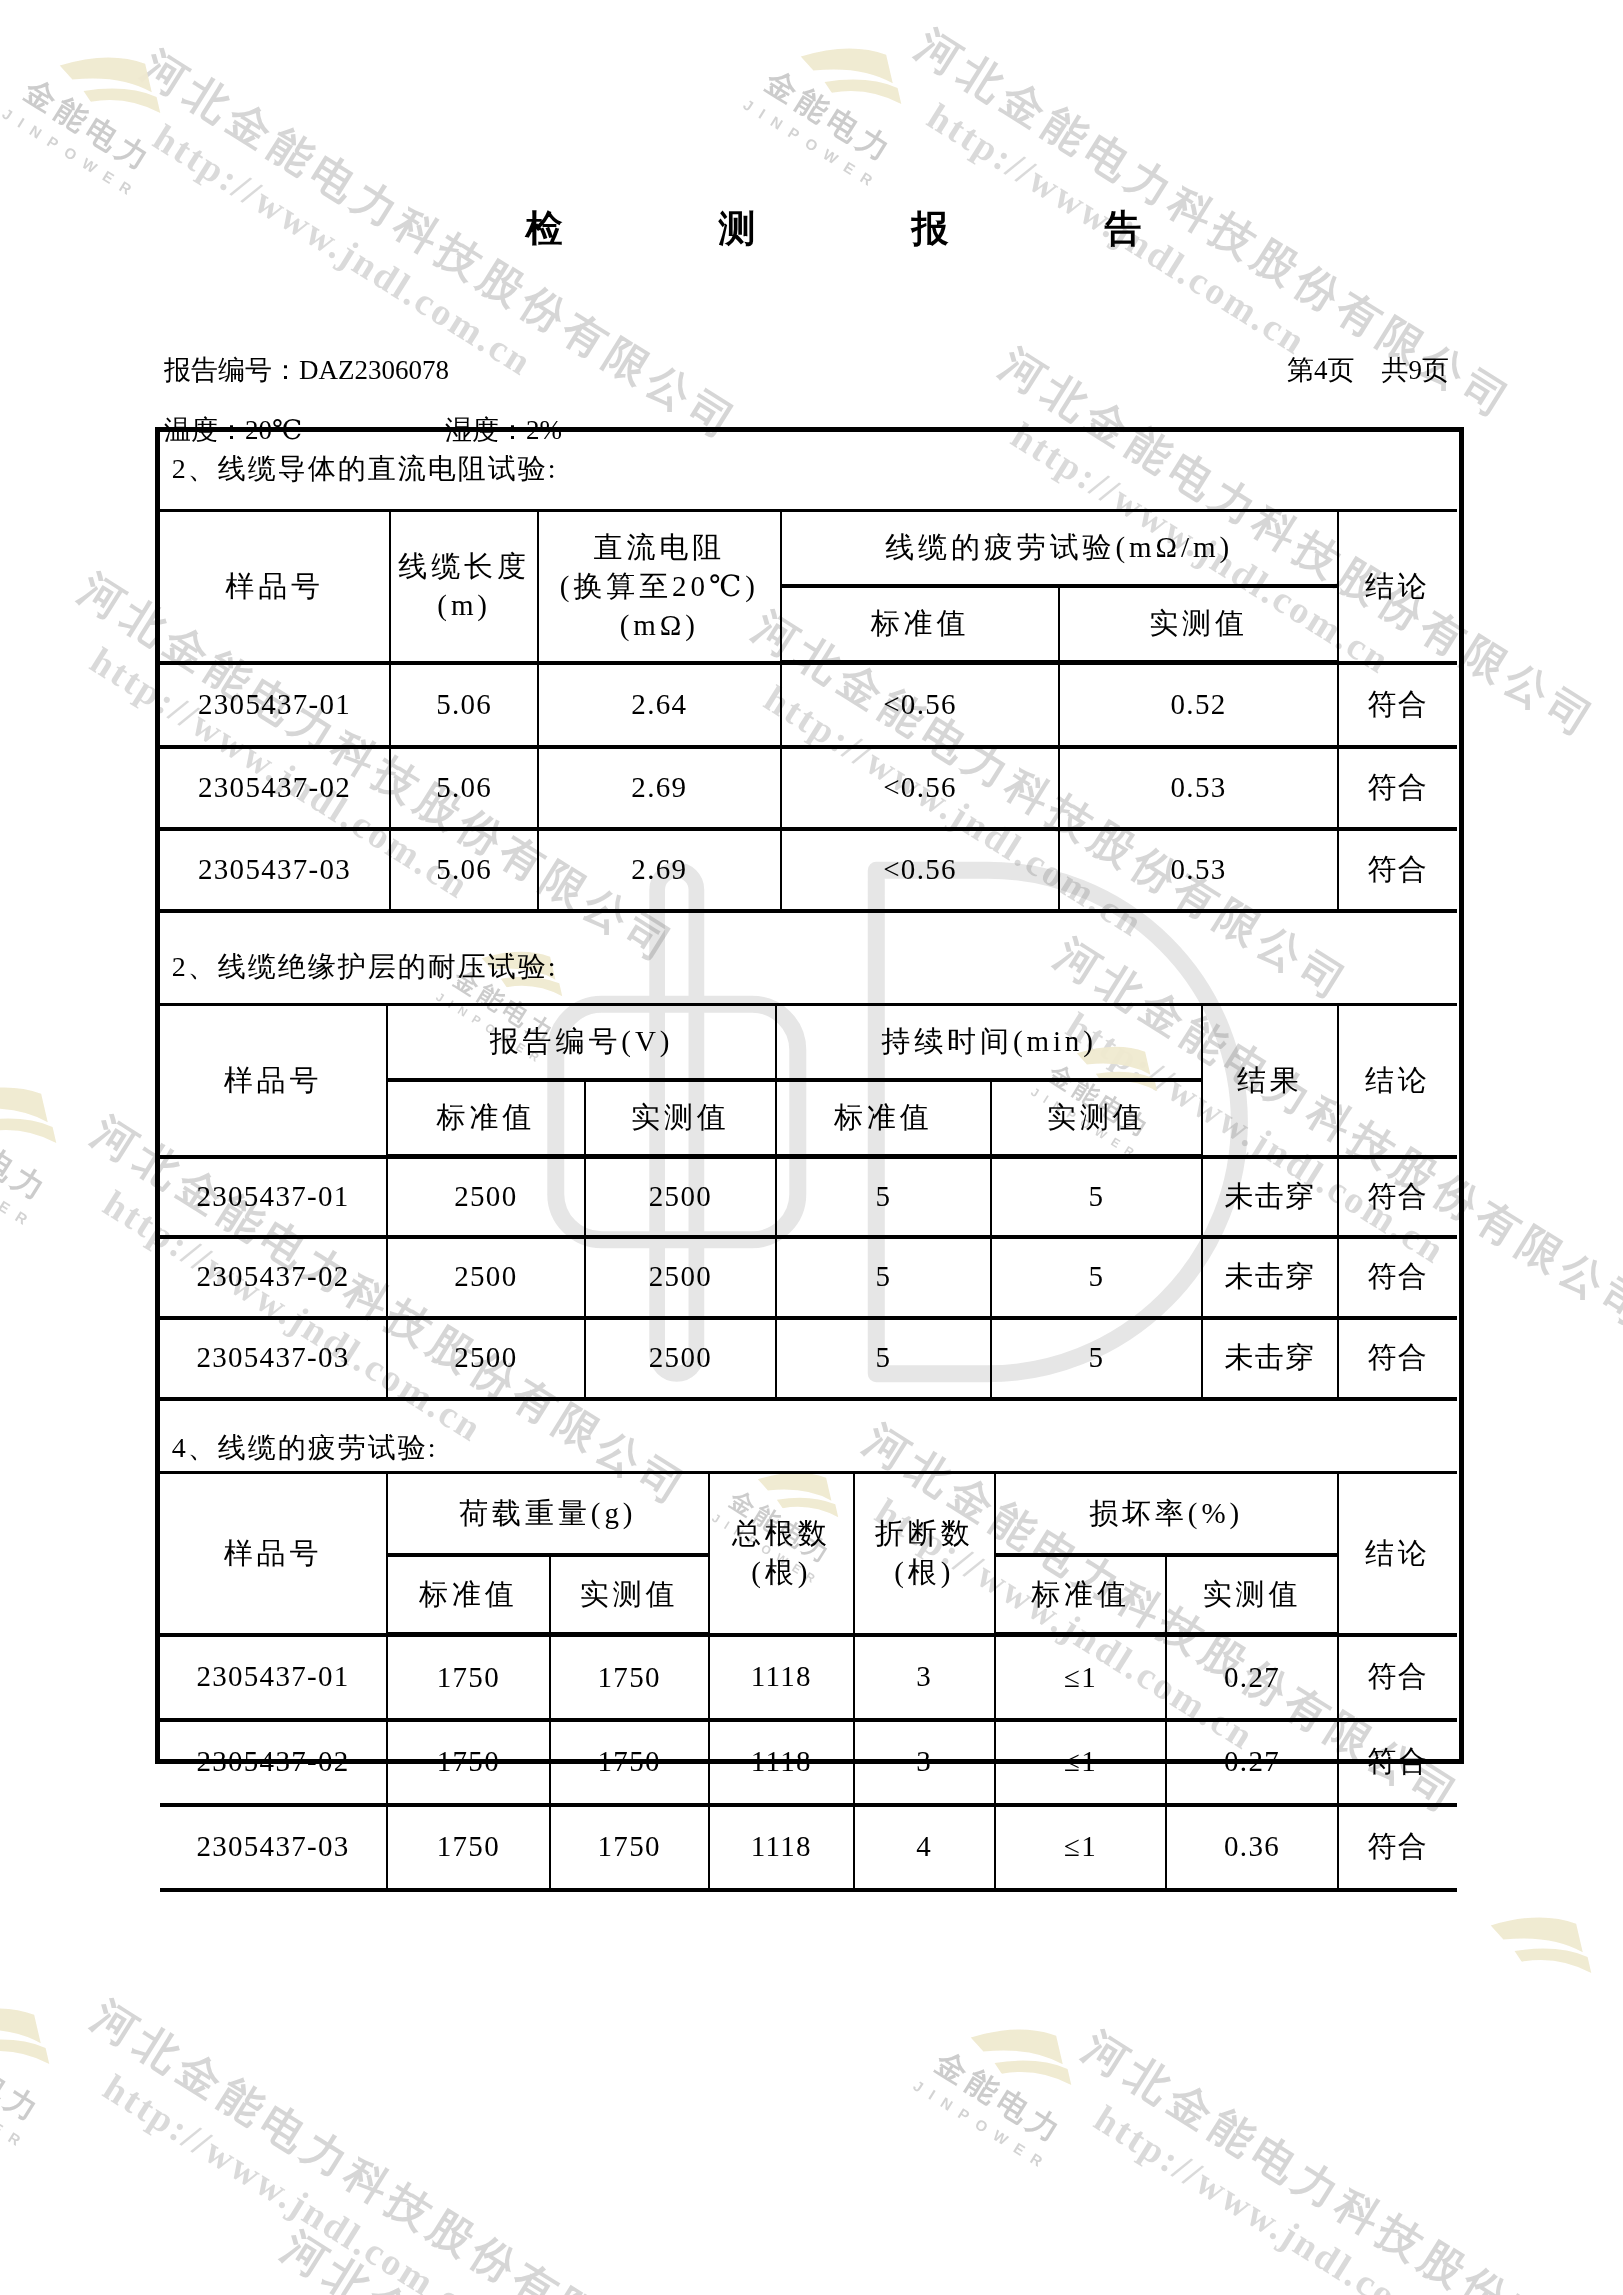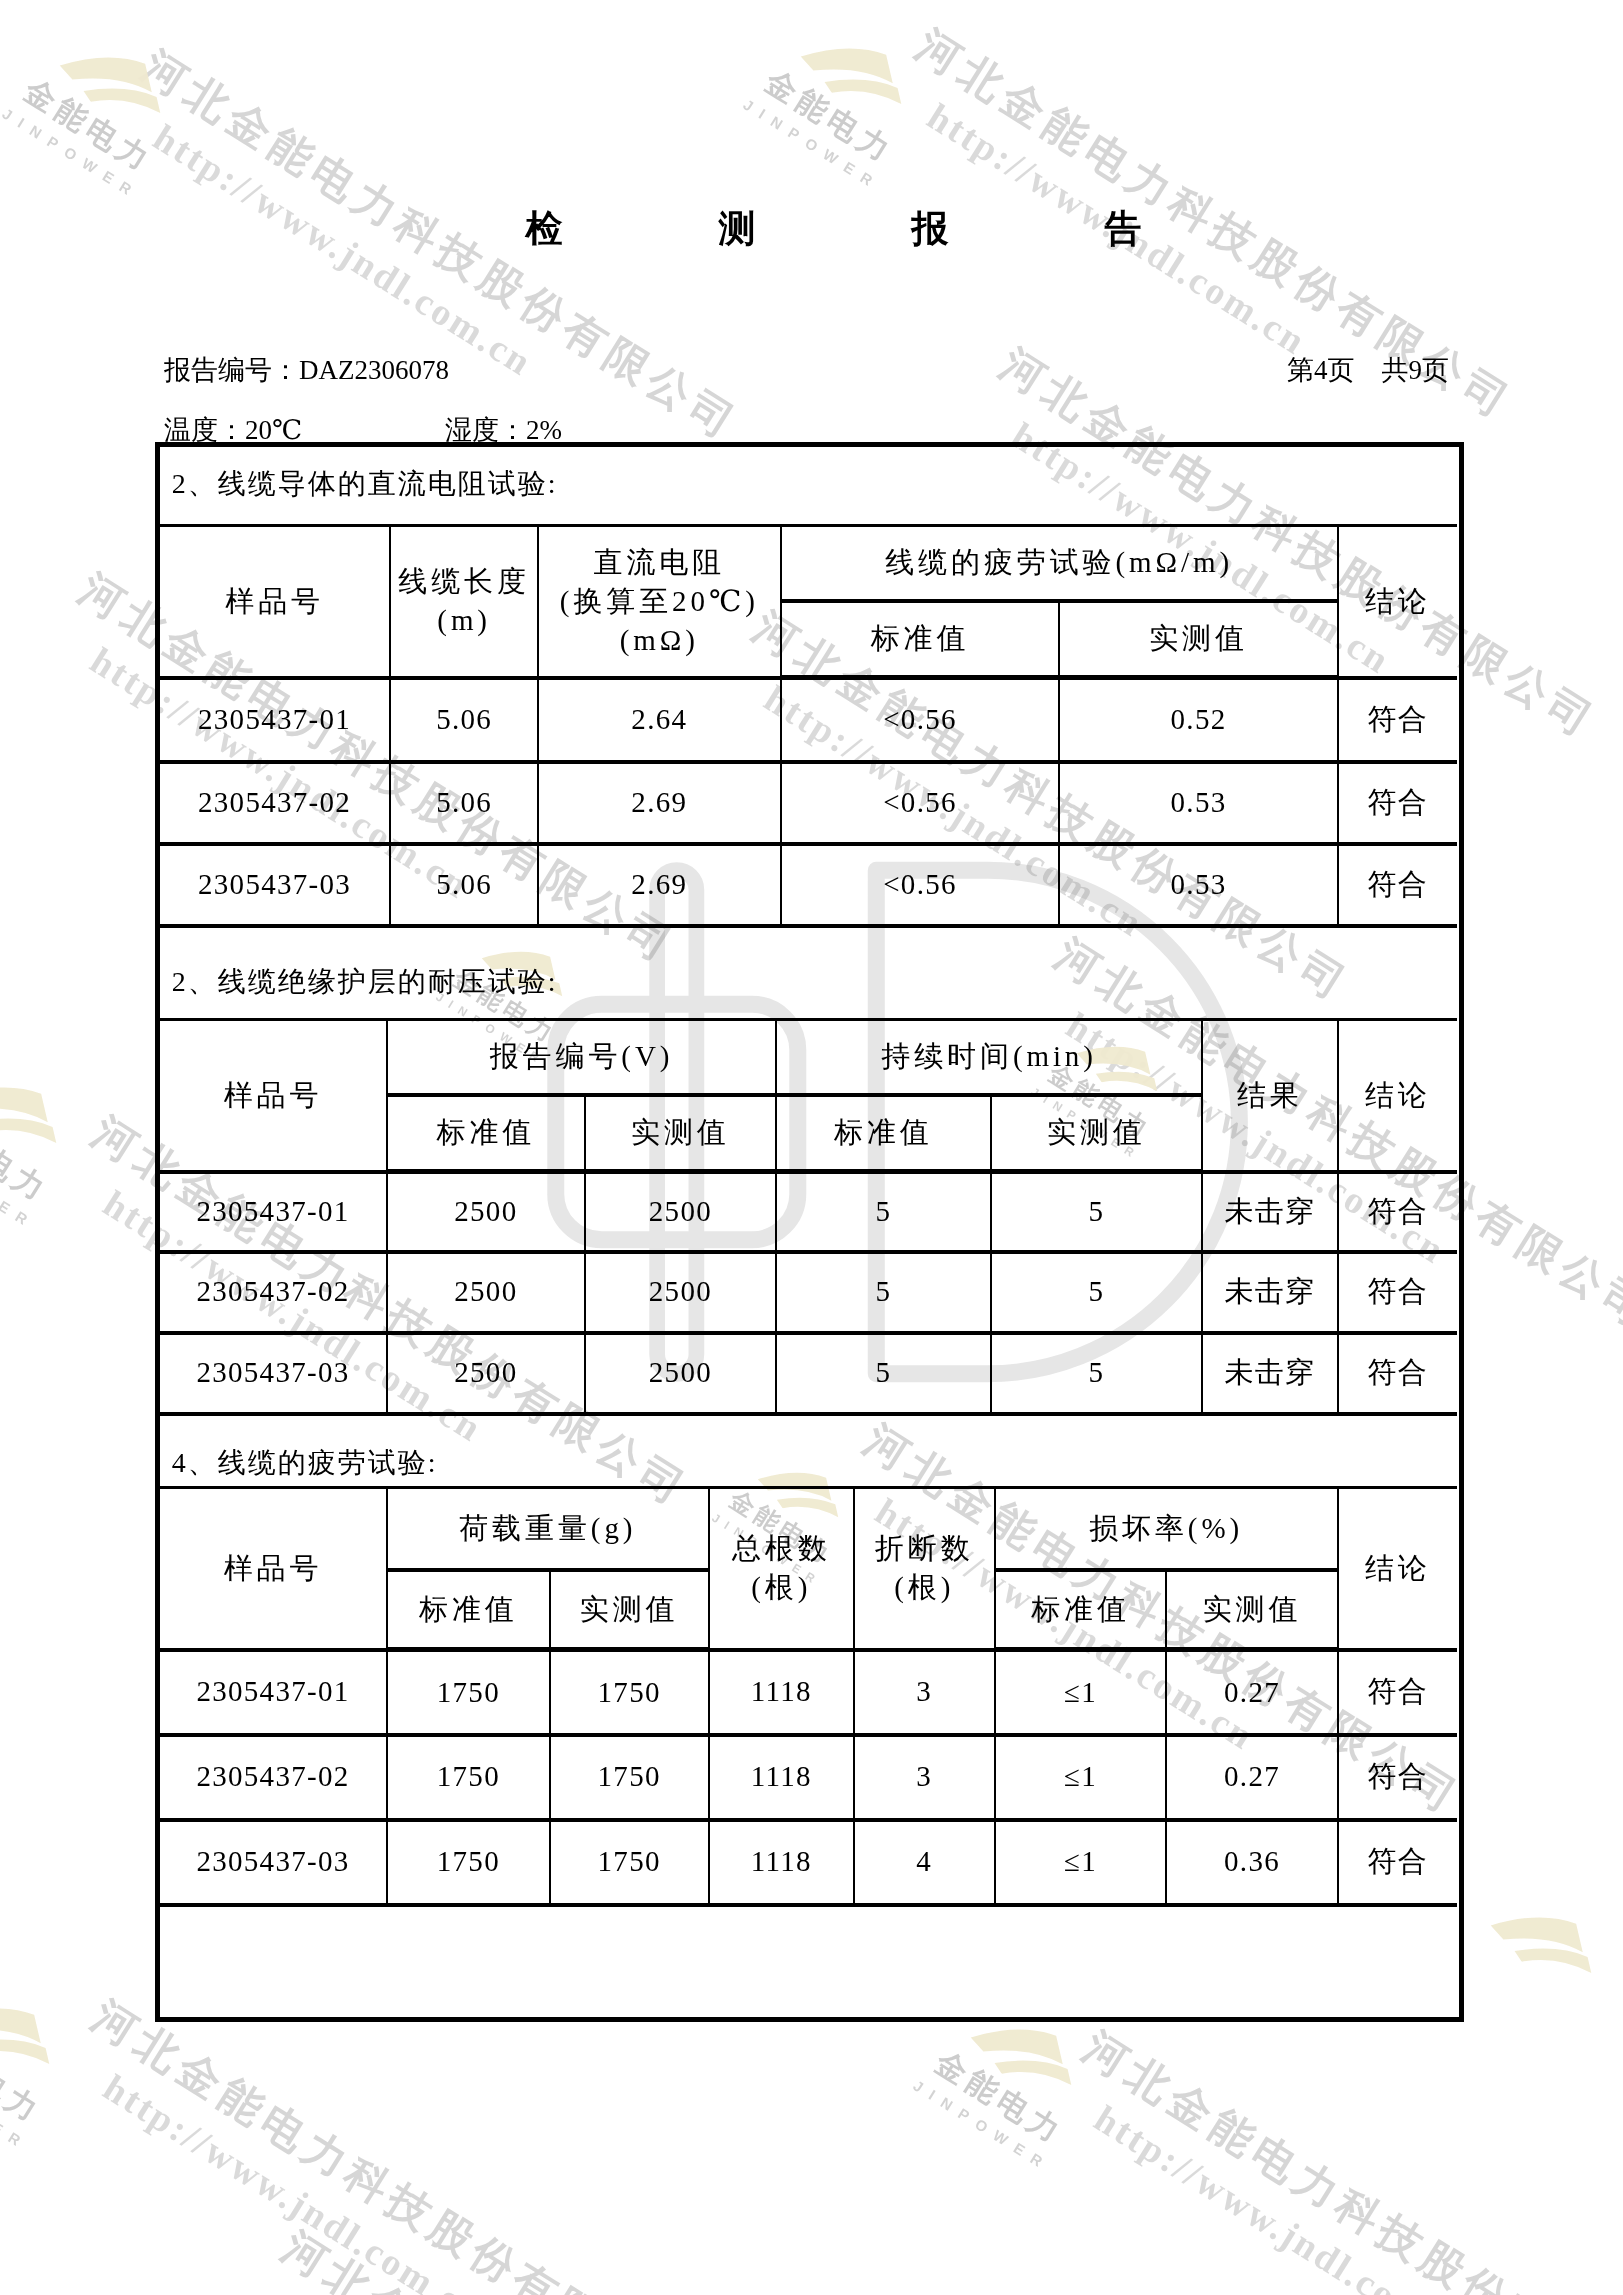"2、线缆导体的直流电阻试验:" .outer-box { height: 1580px -> 1337px; top: 442px -> 427px }
